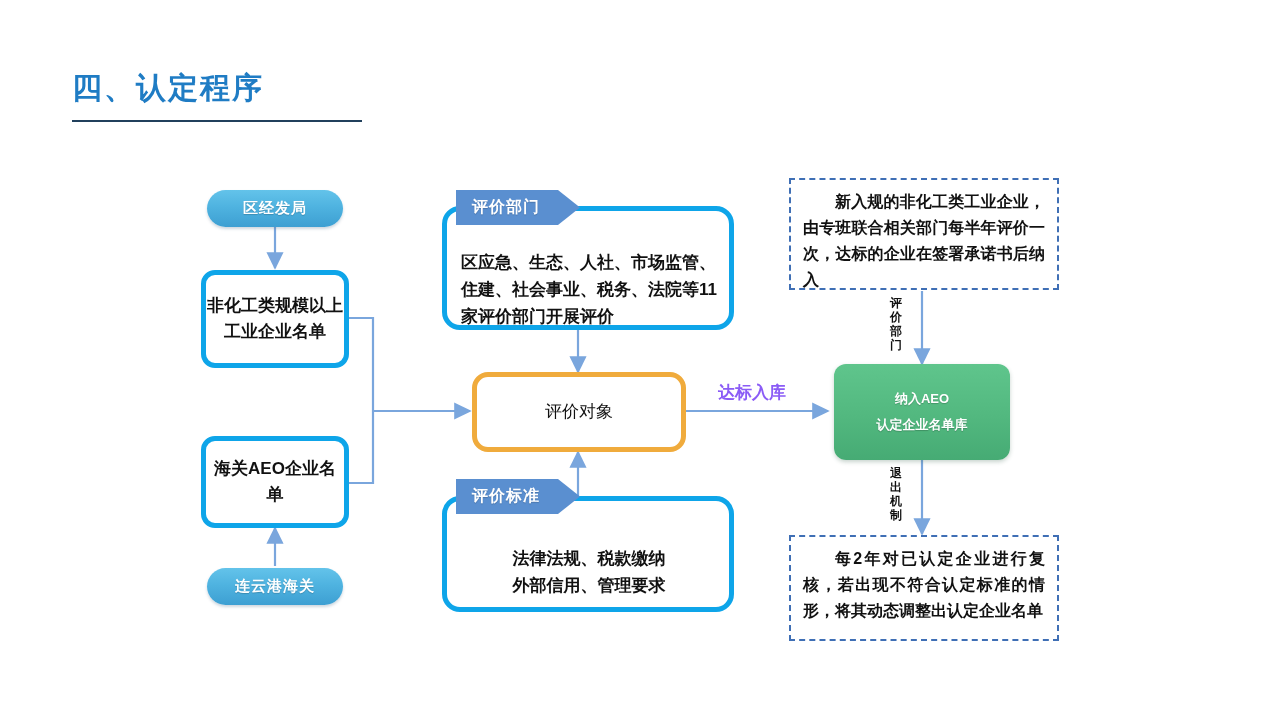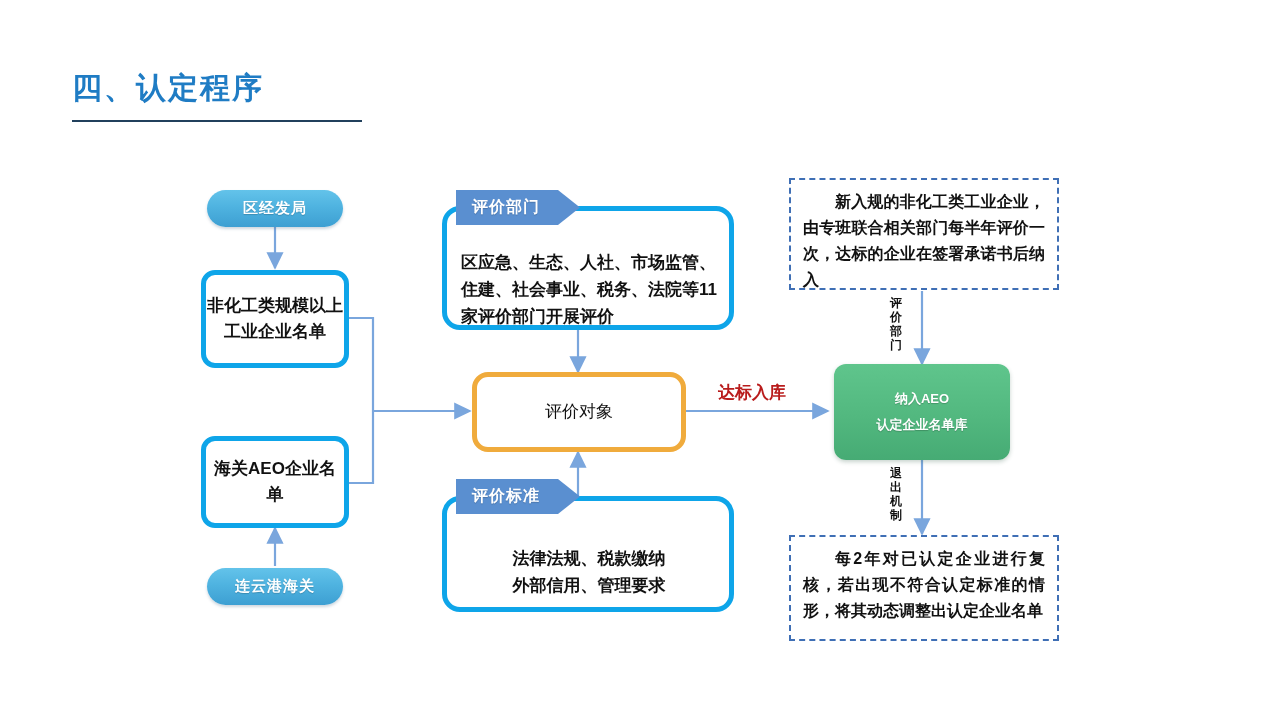"达标入库" .edge-label { color: #b91c1c -> #8b5cf6 }
